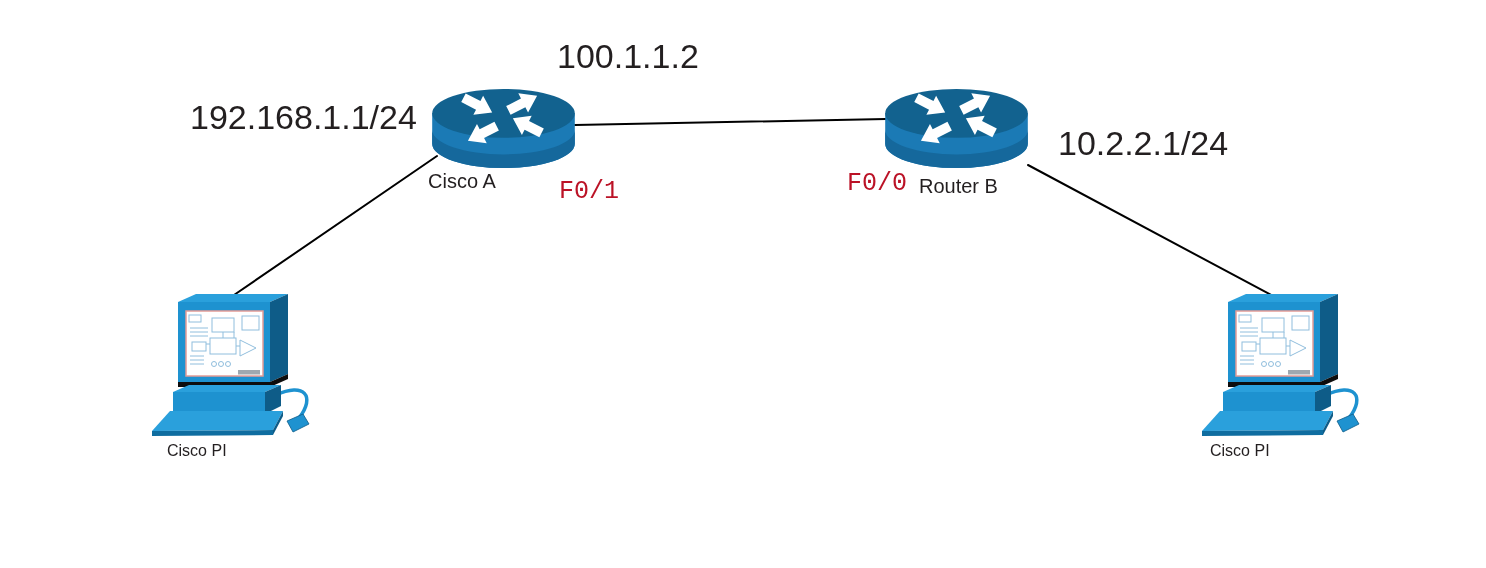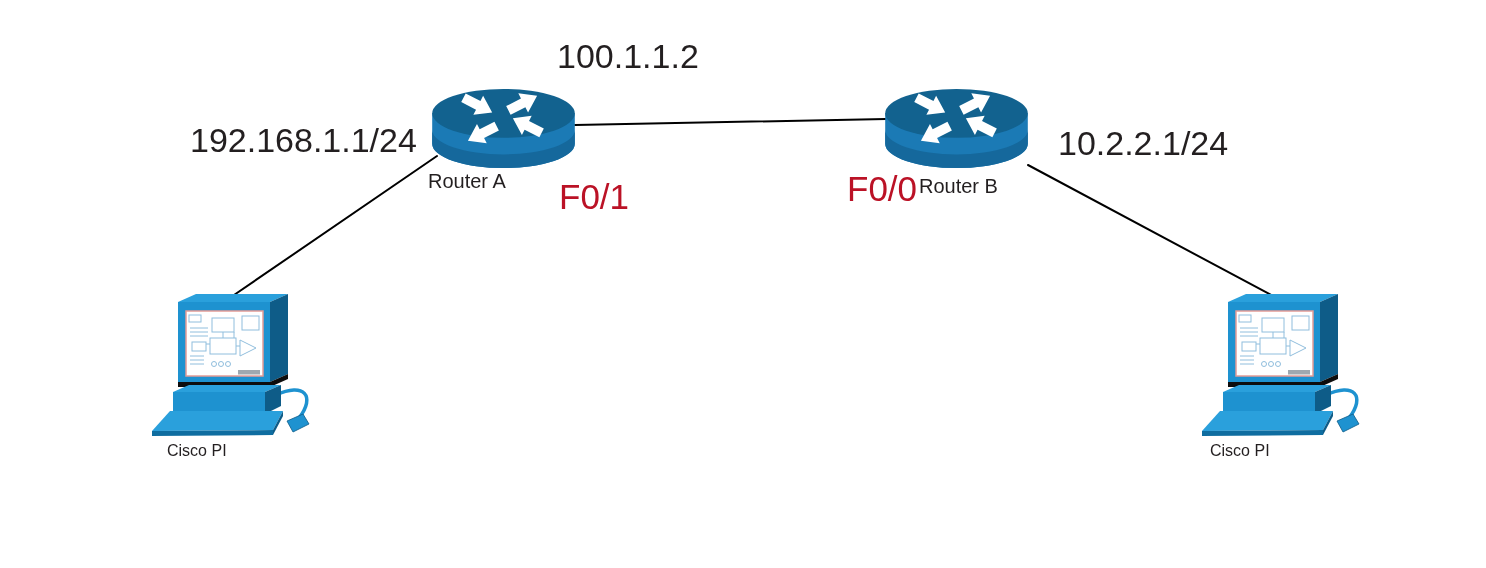"192.168.1.1/24" div.lbl { top: 123px -> 100px }
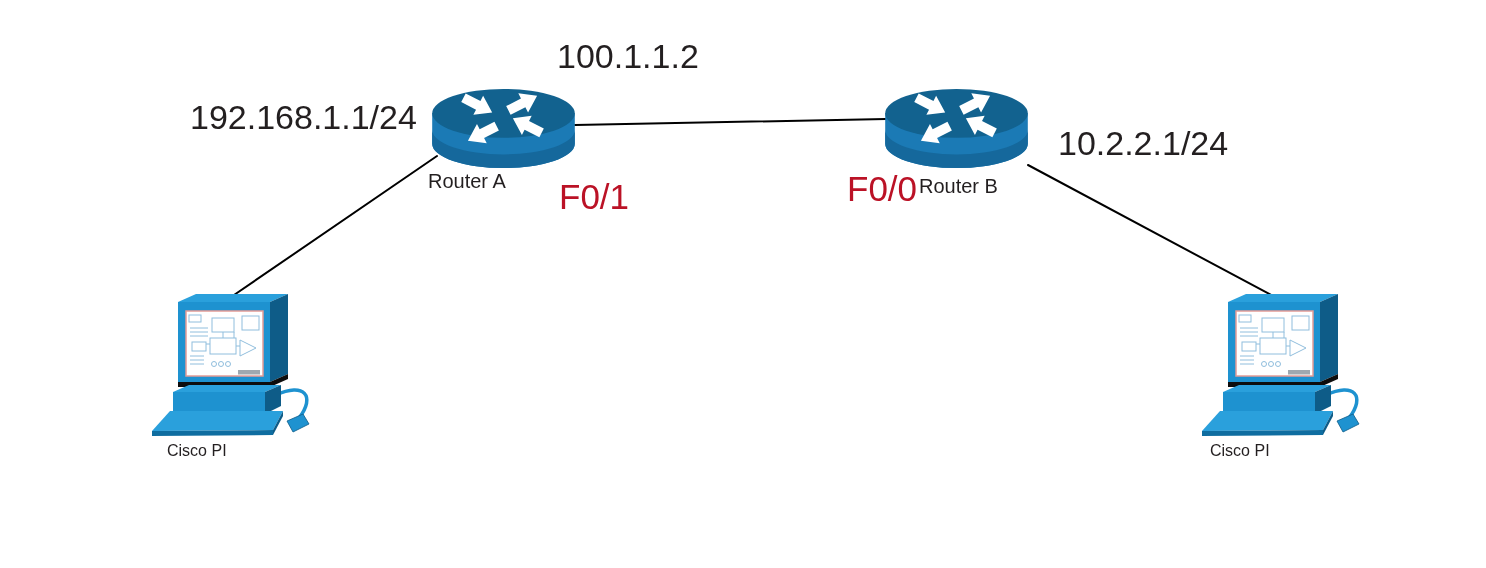"Router A" div.lbl { text: Router -> Cisco }
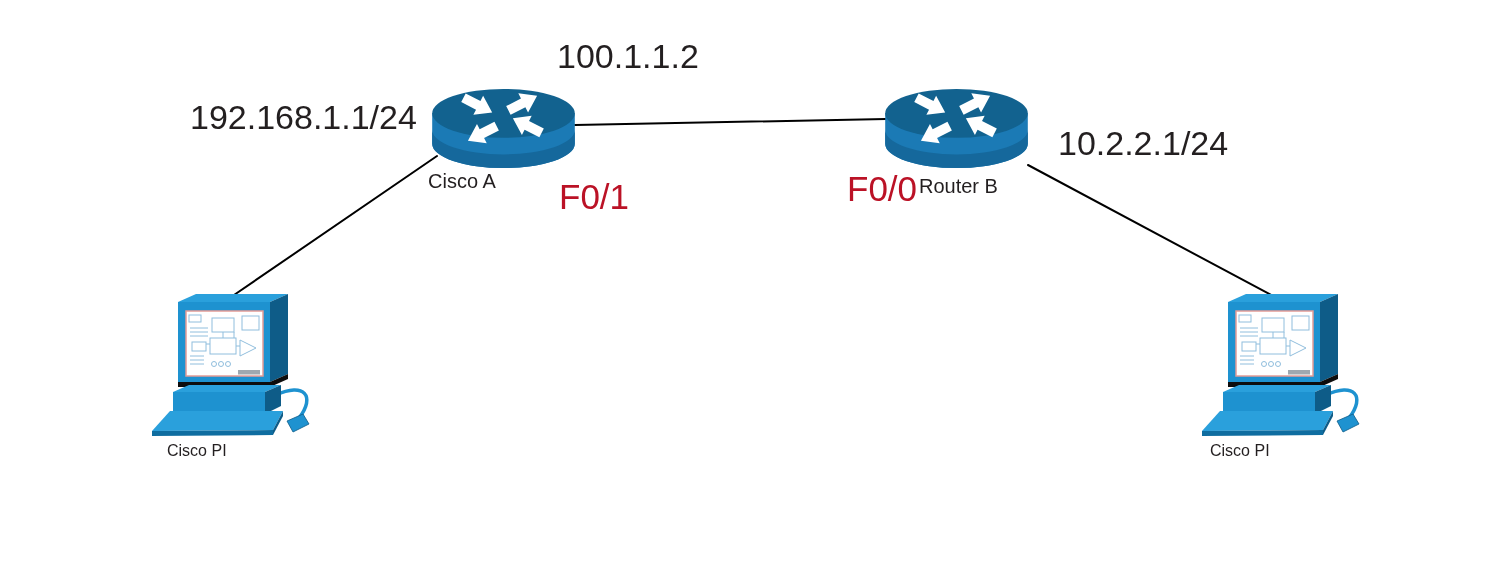"F0/1" .port { font-family: none -> Liberation Mono, monospace; font-size: 35px -> 25px }
